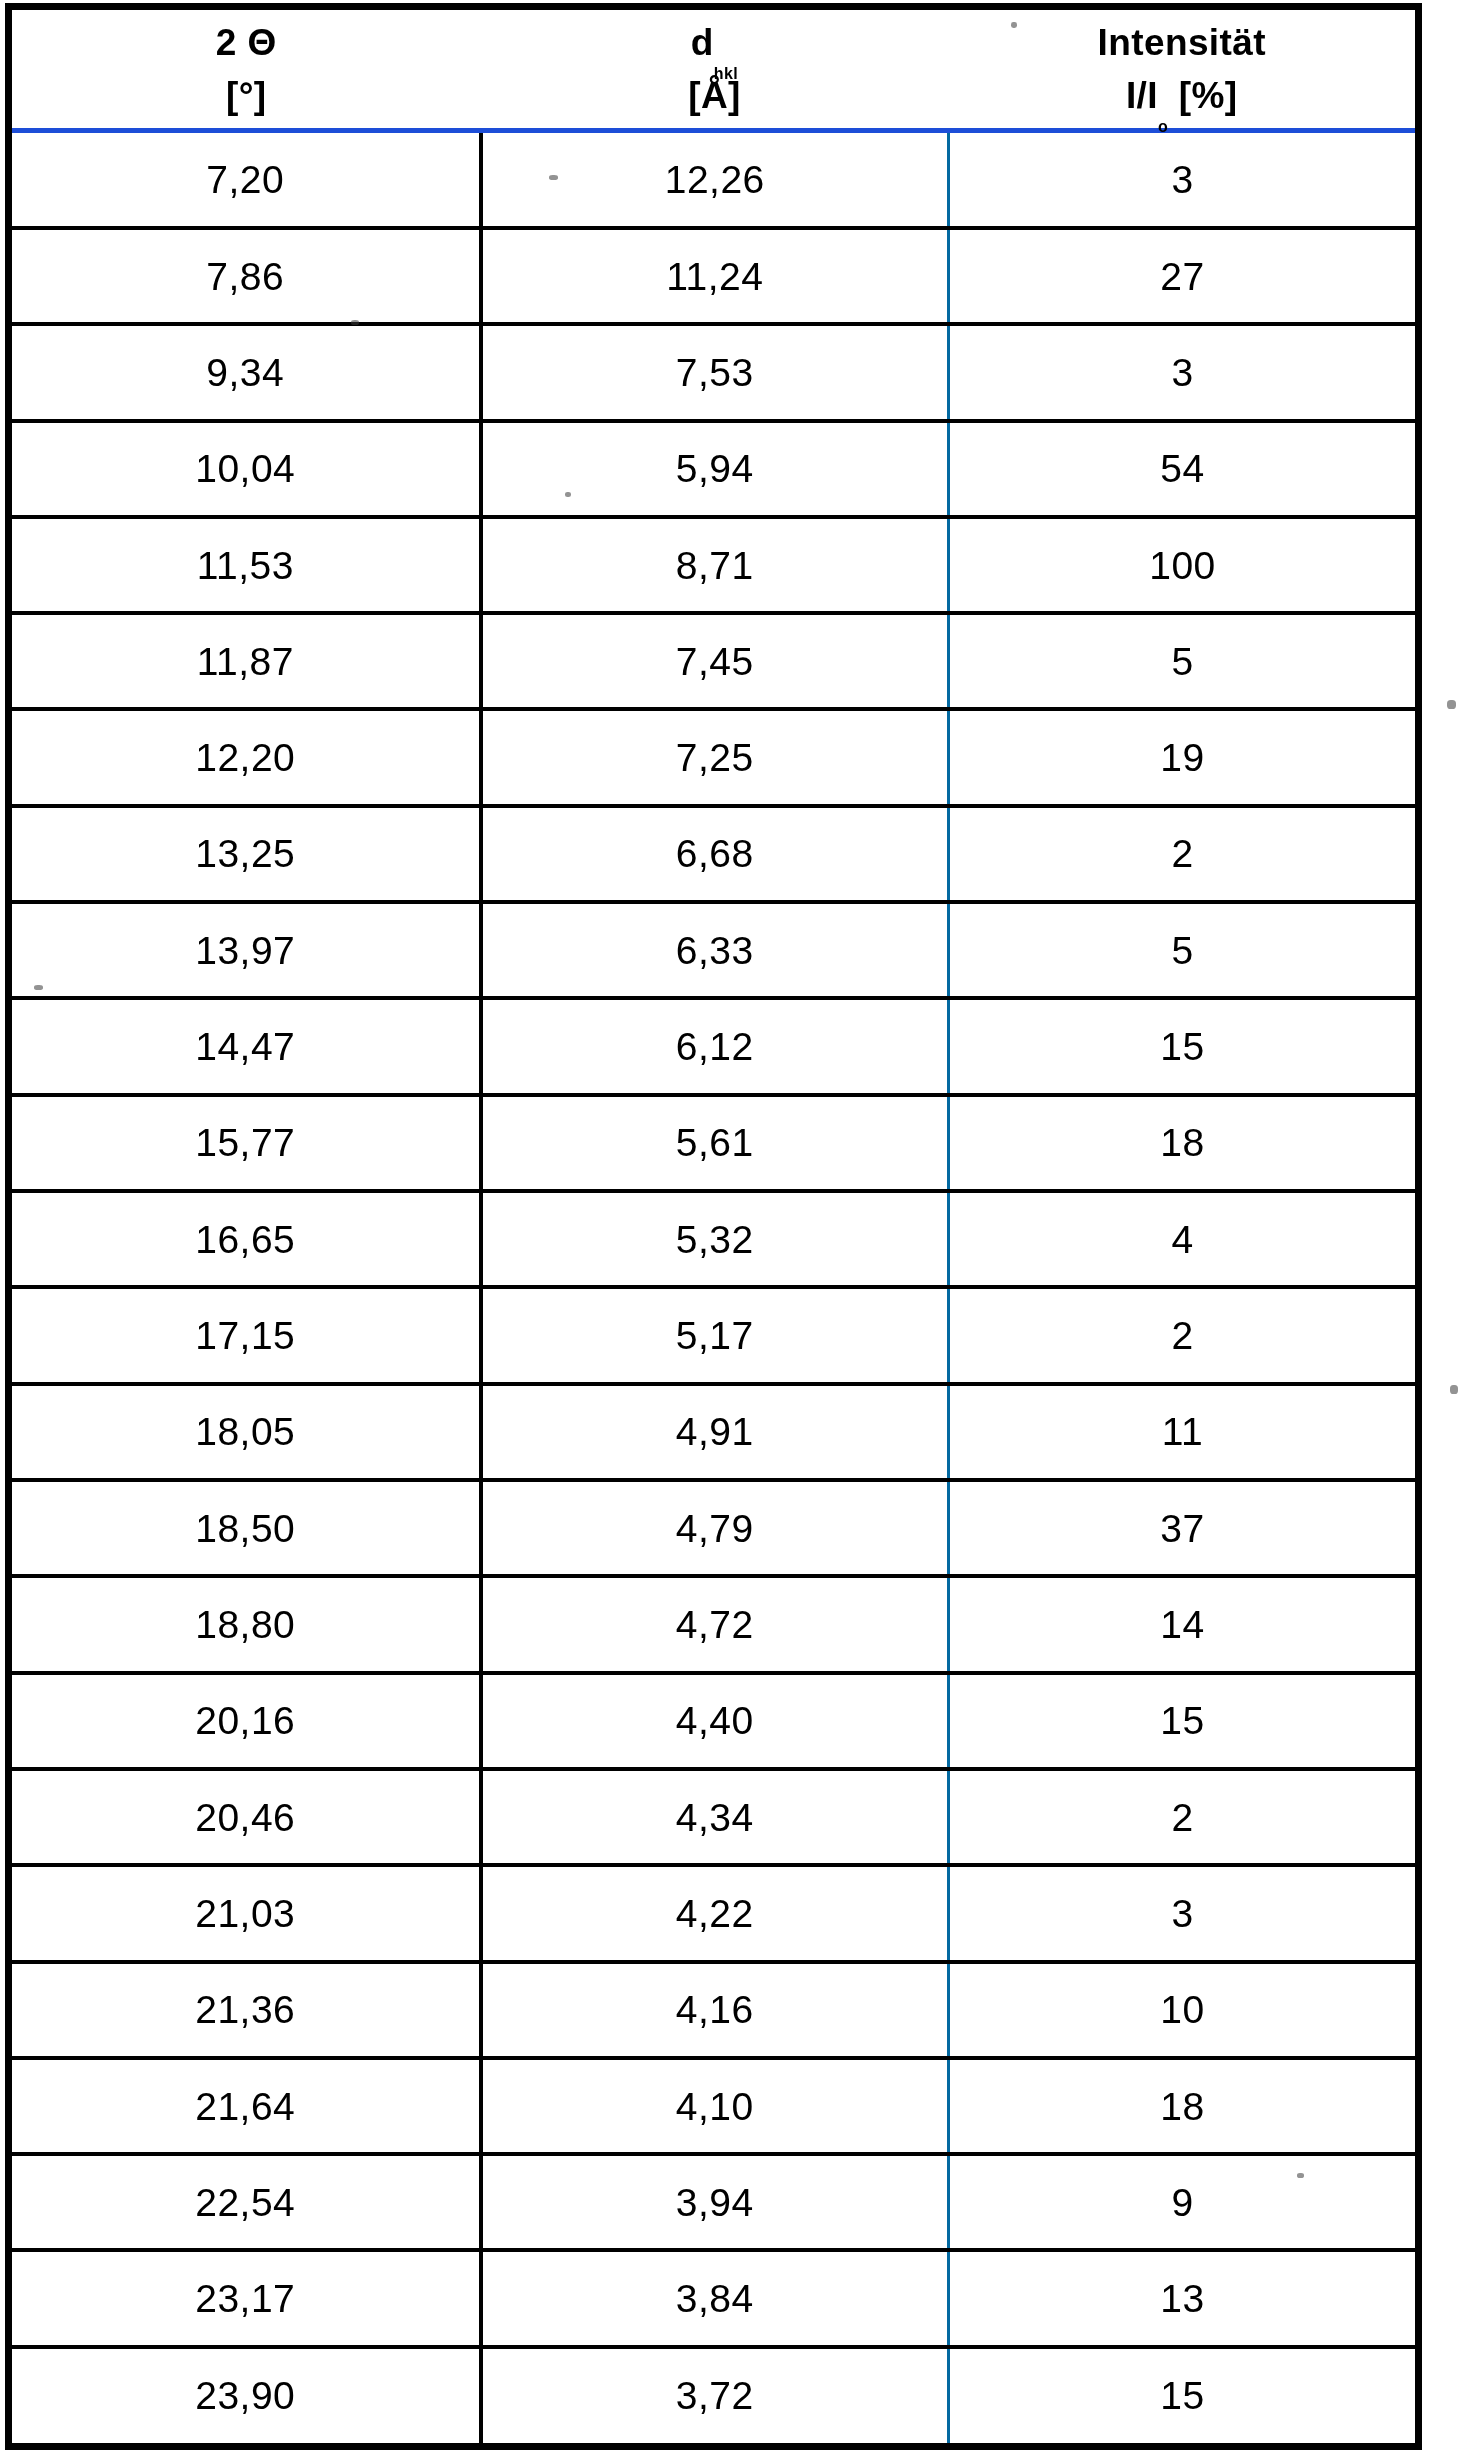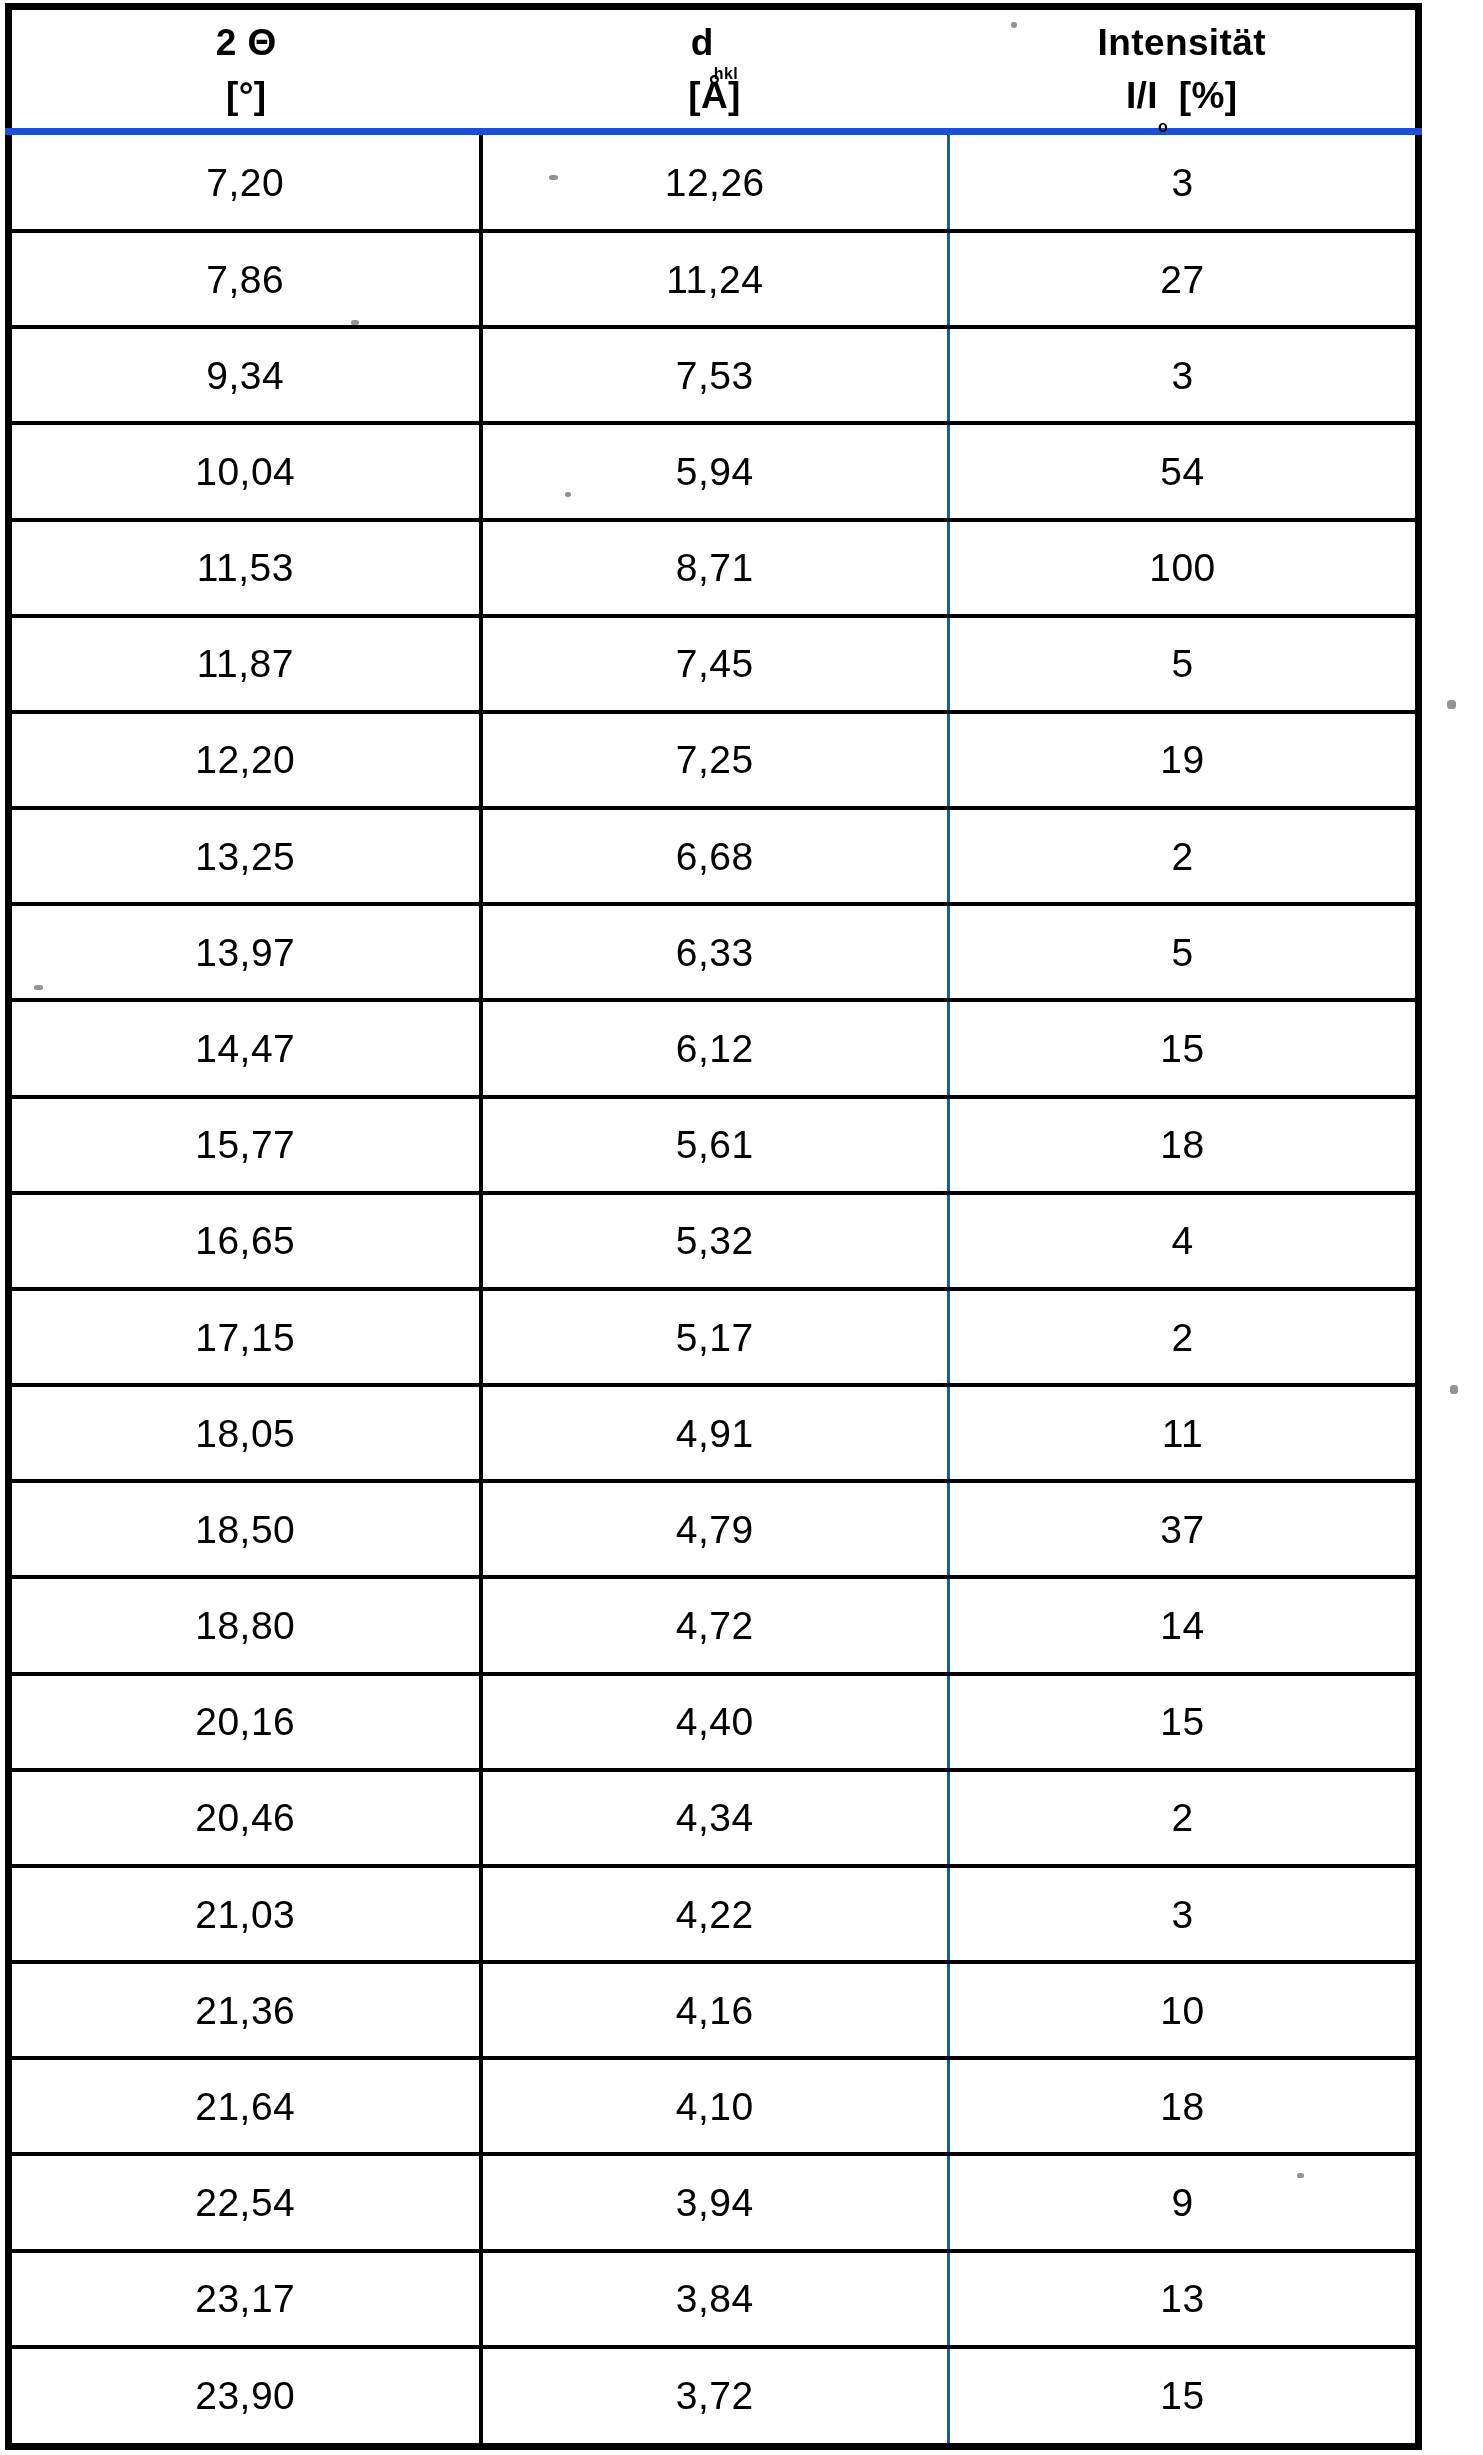"2 Θ" thead th { border-bottom: 7px solid #1d4ed8 -> 5px solid #1d4ed8 }
